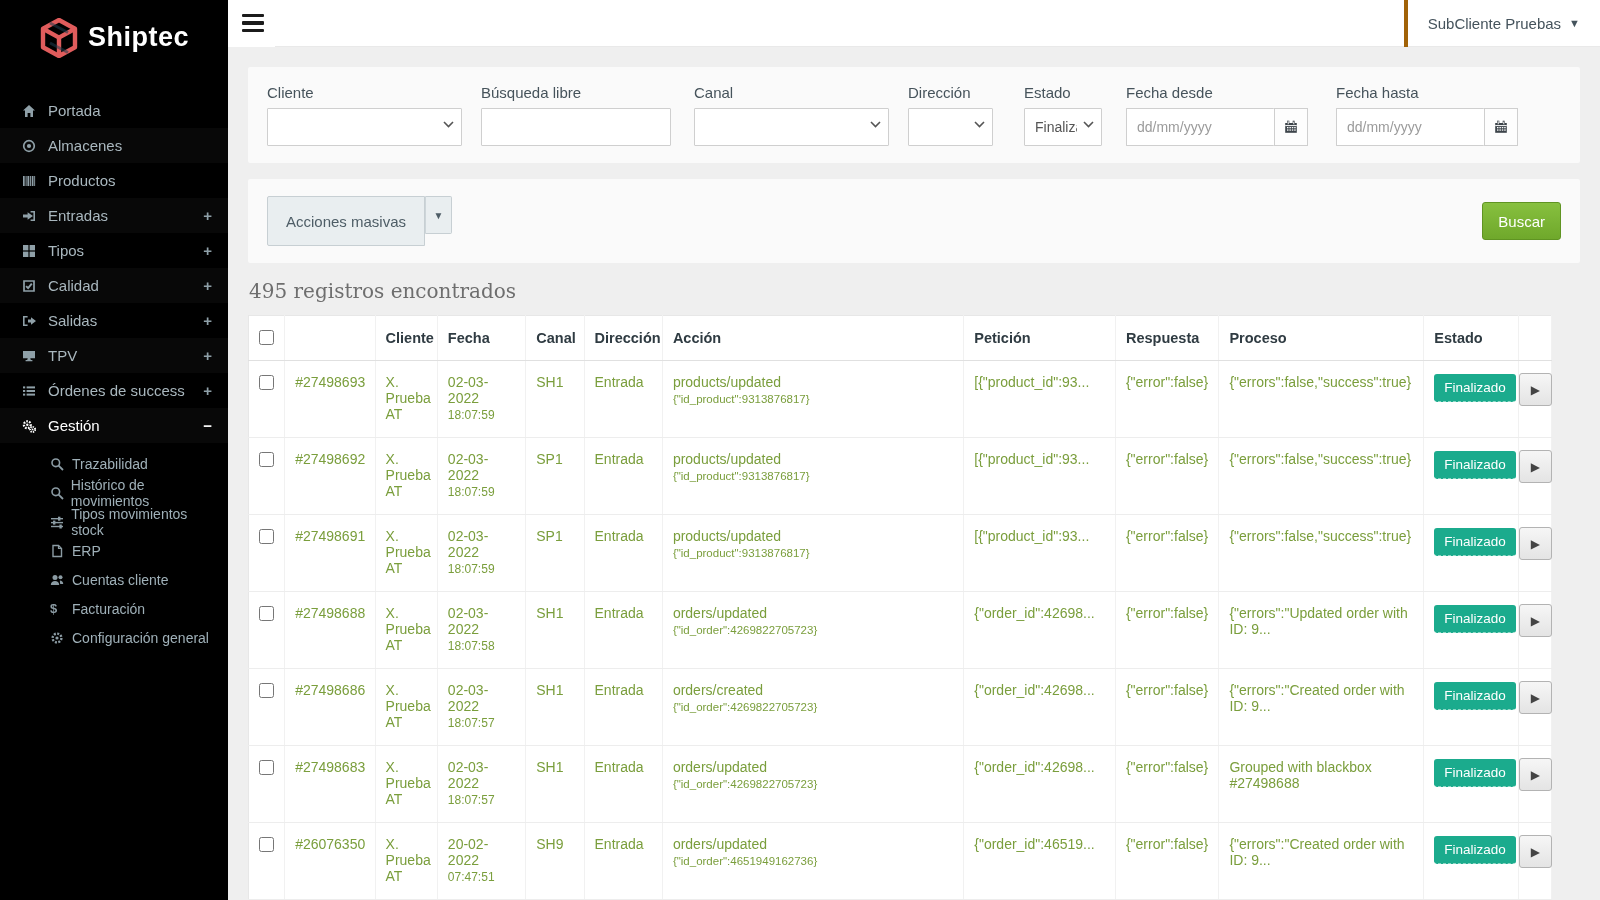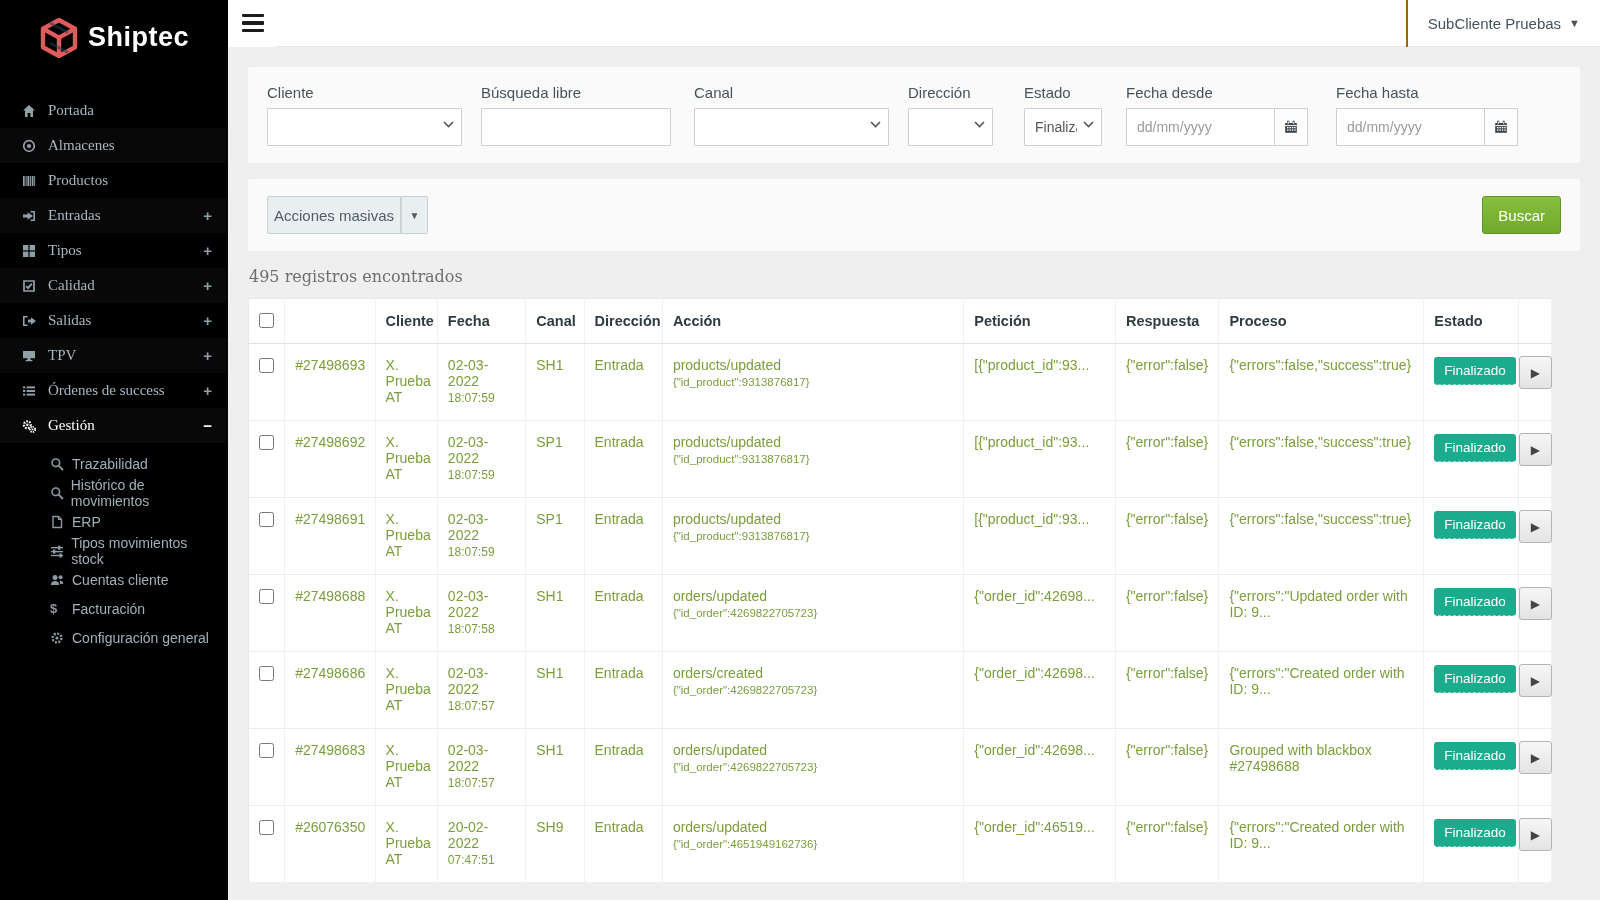"SubCliente Pruebas" .user-menu { border-left: 2px solid #a16207 -> 4px solid #a16207 }
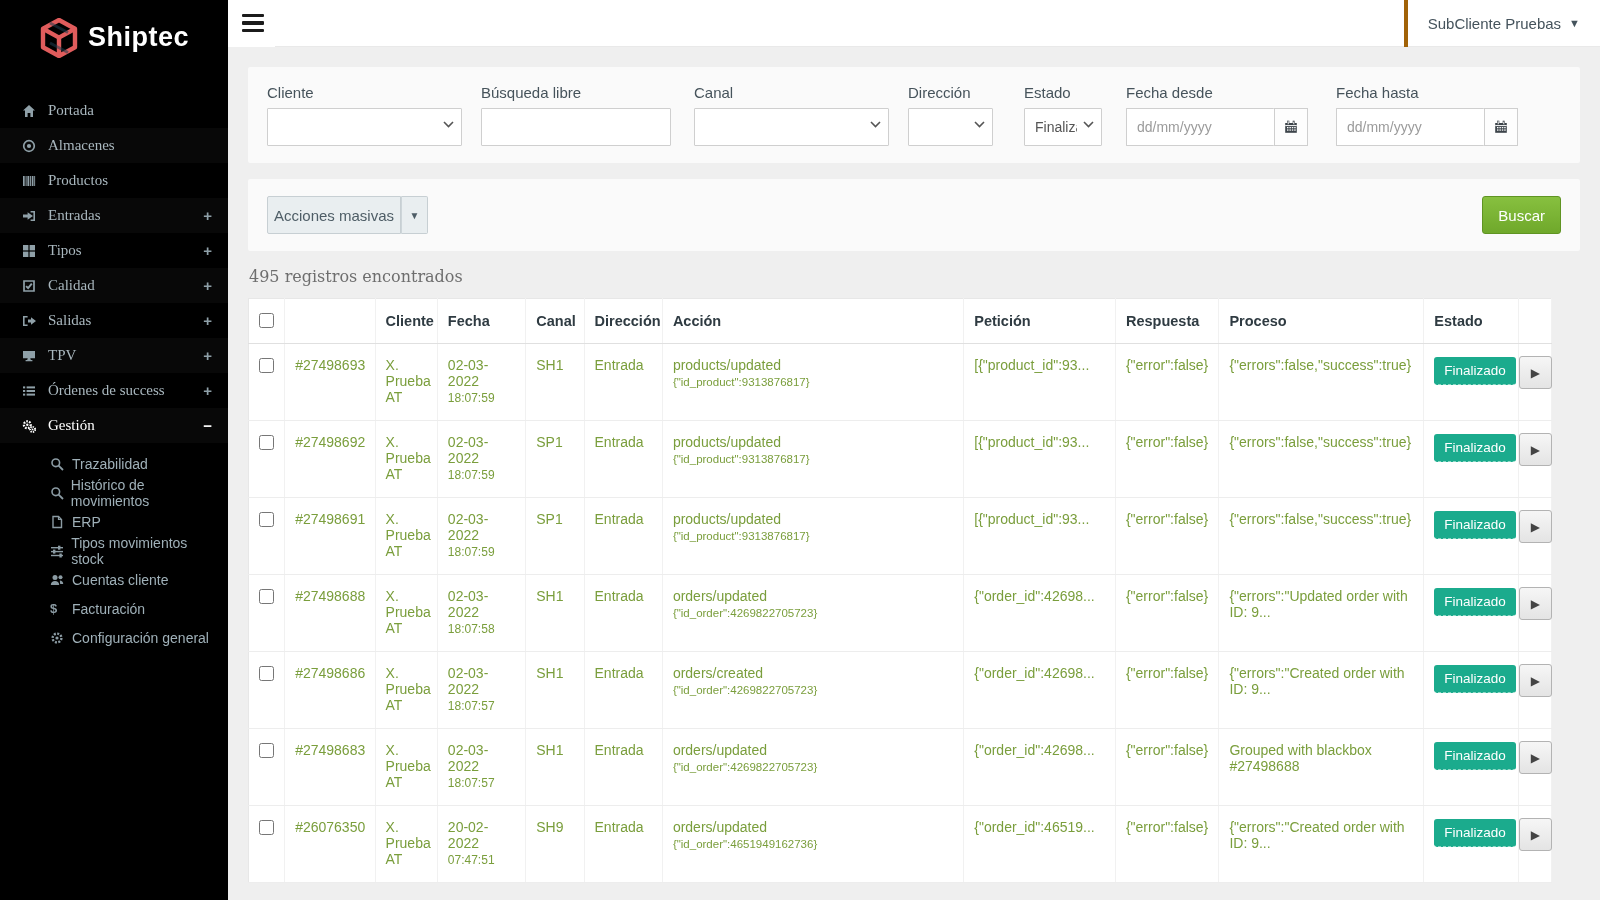"Portada" .menu-item .mi-label { font-family: Liberation Serif, serif -> none }
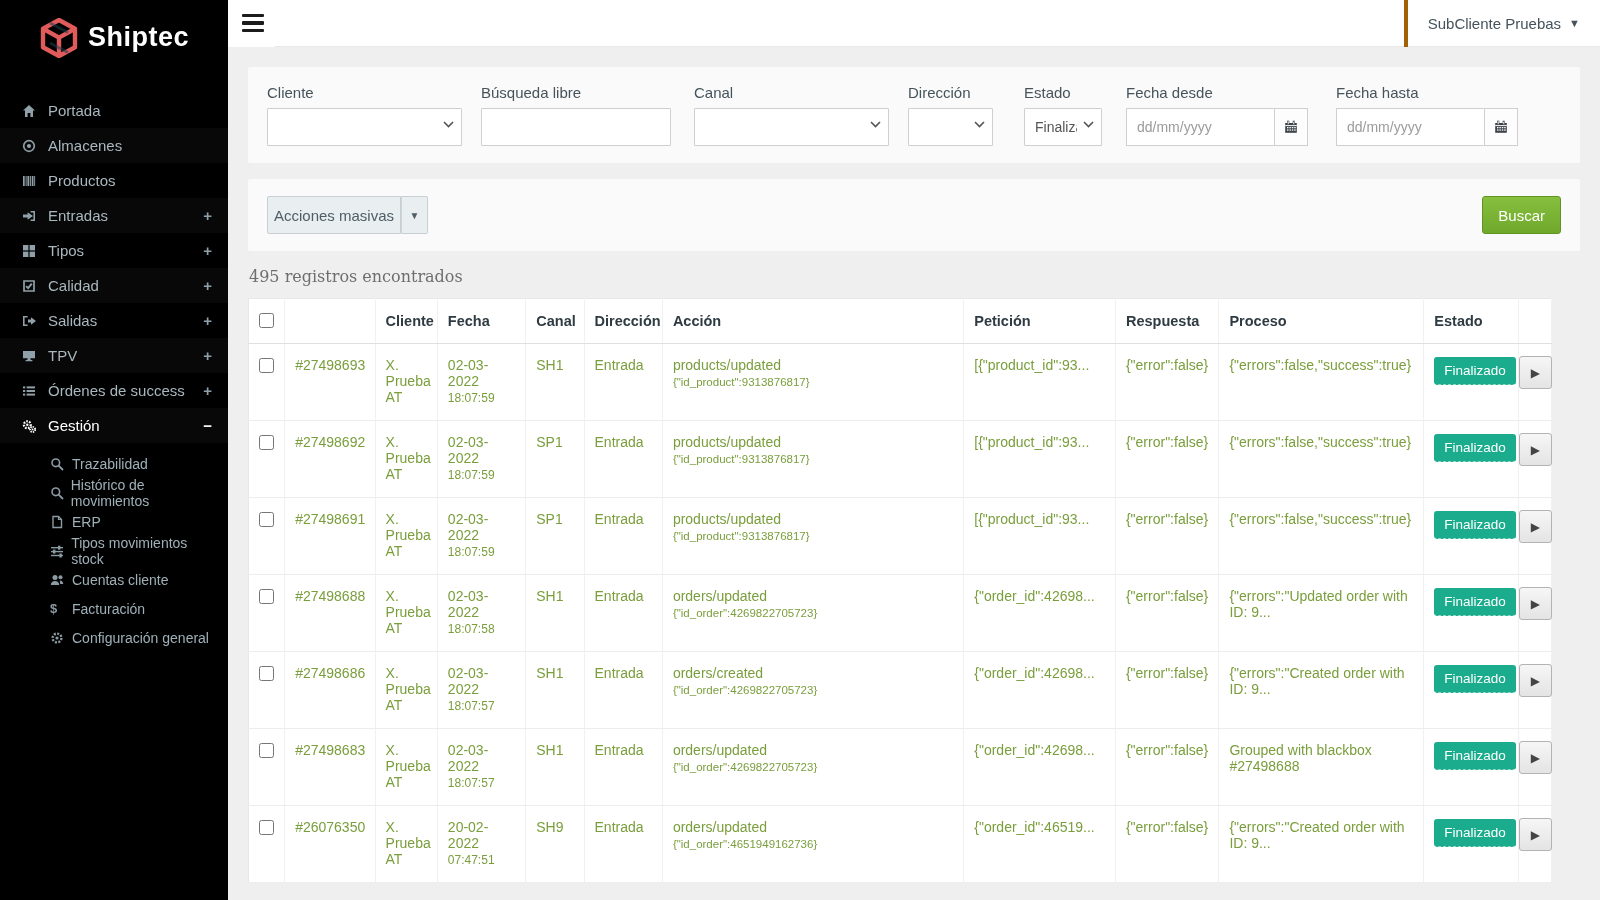"Acciones masivas" .btn-bulk { height: 38px -> 50px; padding: 0 6px -> 0 18px }
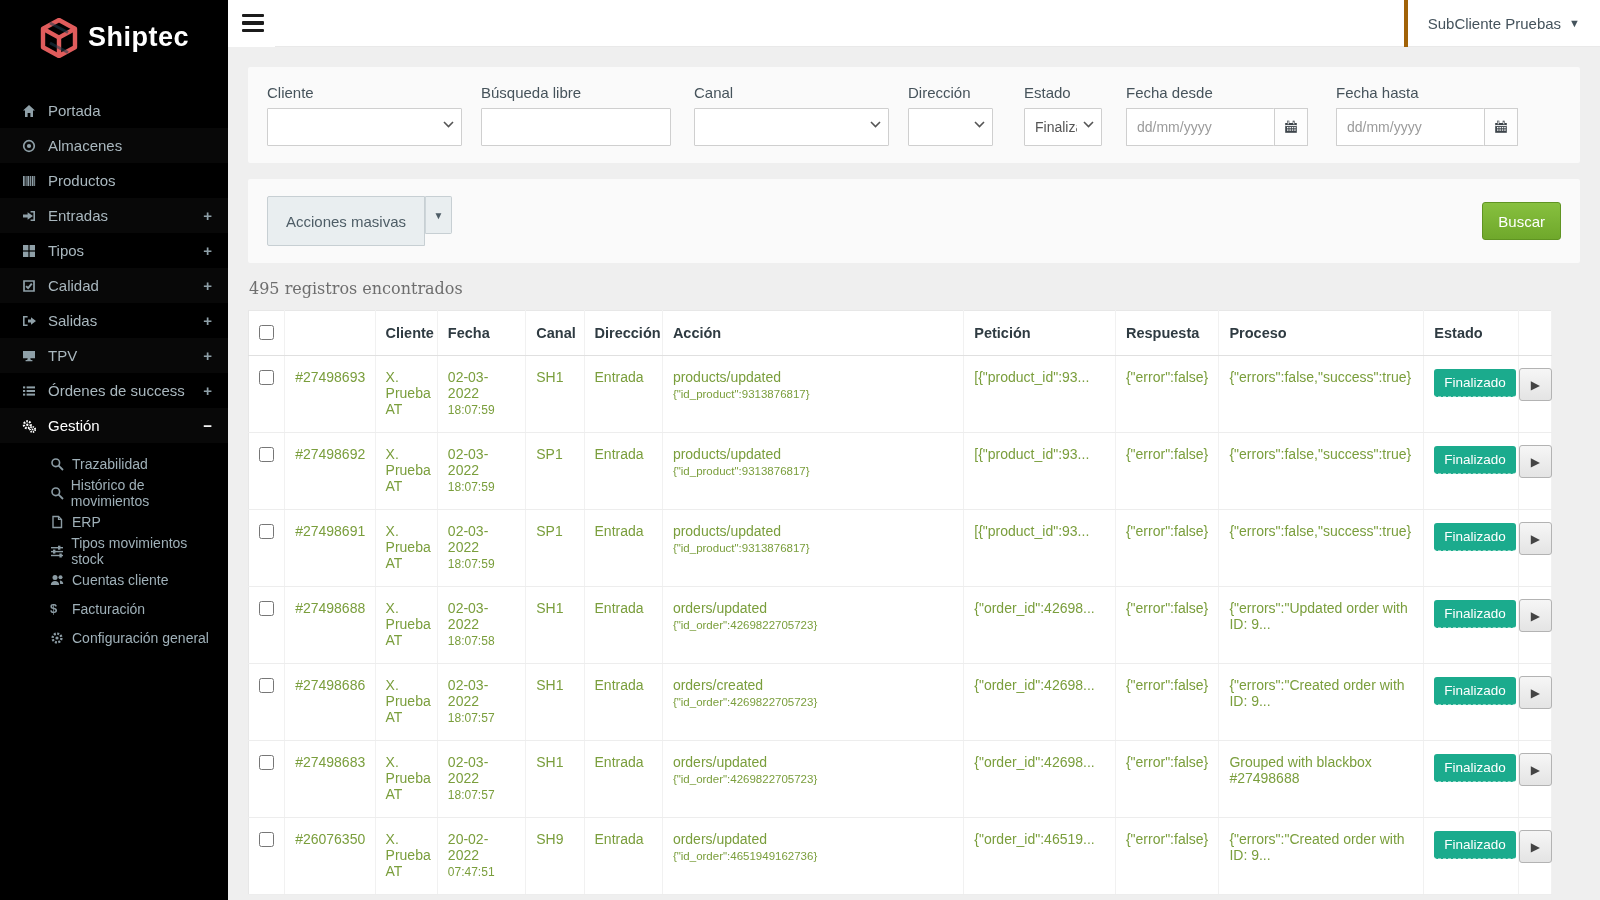"495 registros encontrados" .results-title { font-size: 16px -> 20px }
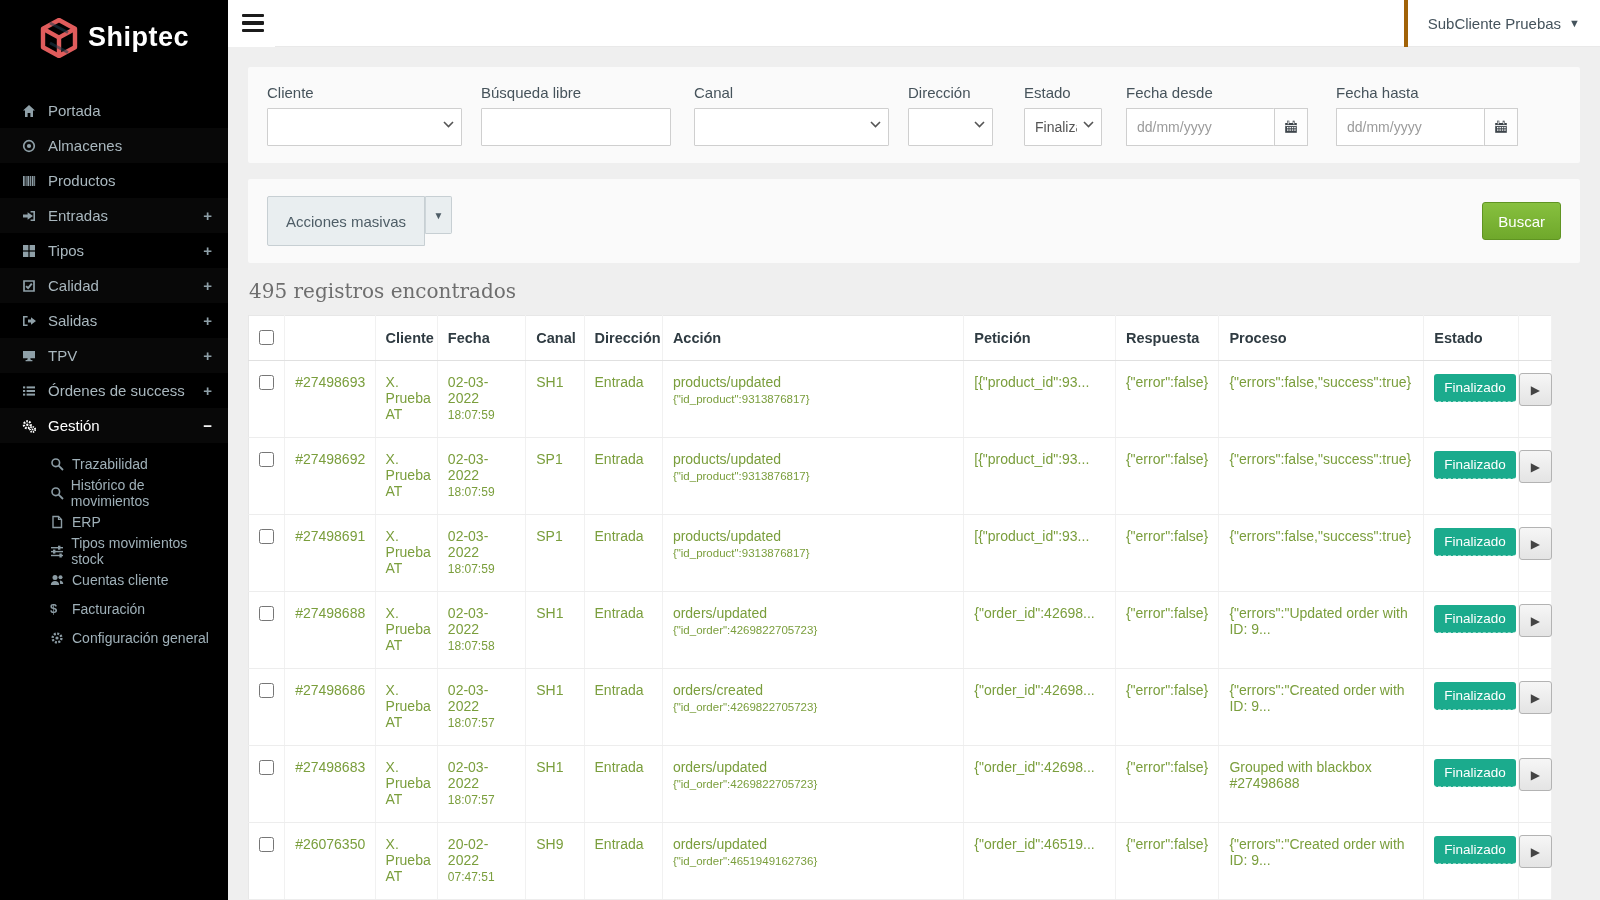"ERP" div.submenu-item { order: before "Tipos movimientos stock" -> after "Tipos movimientos stock" }
